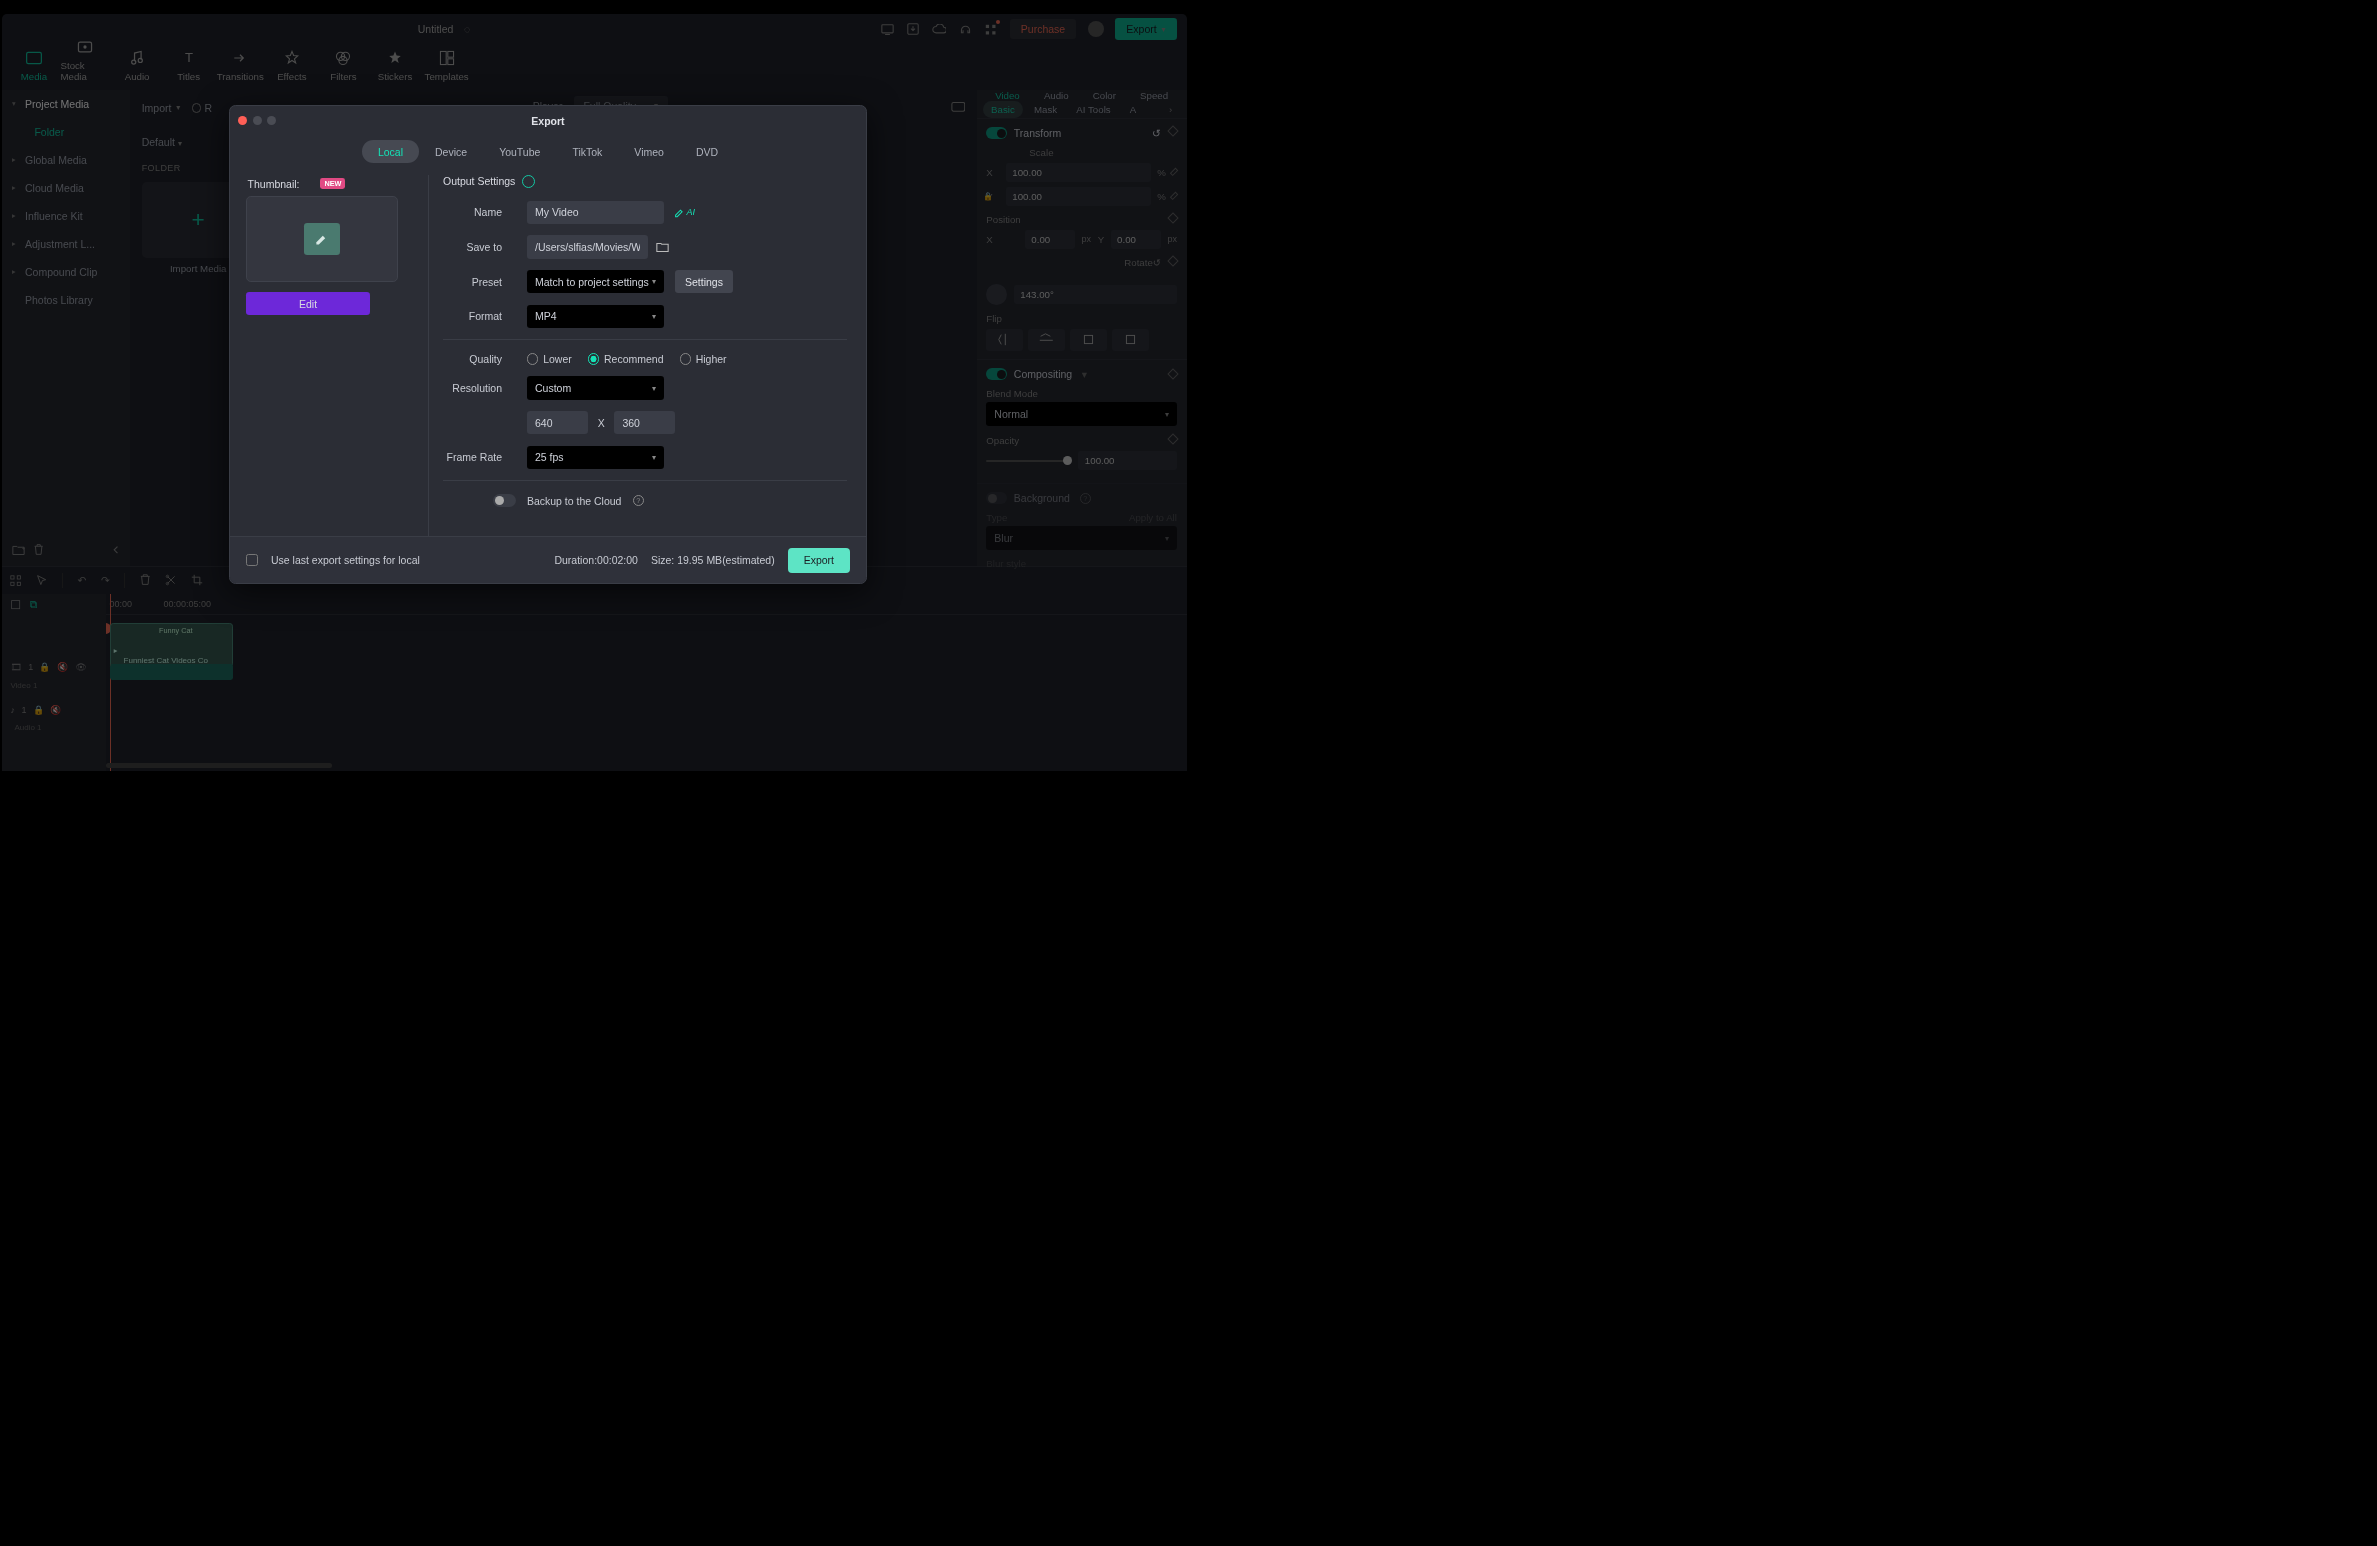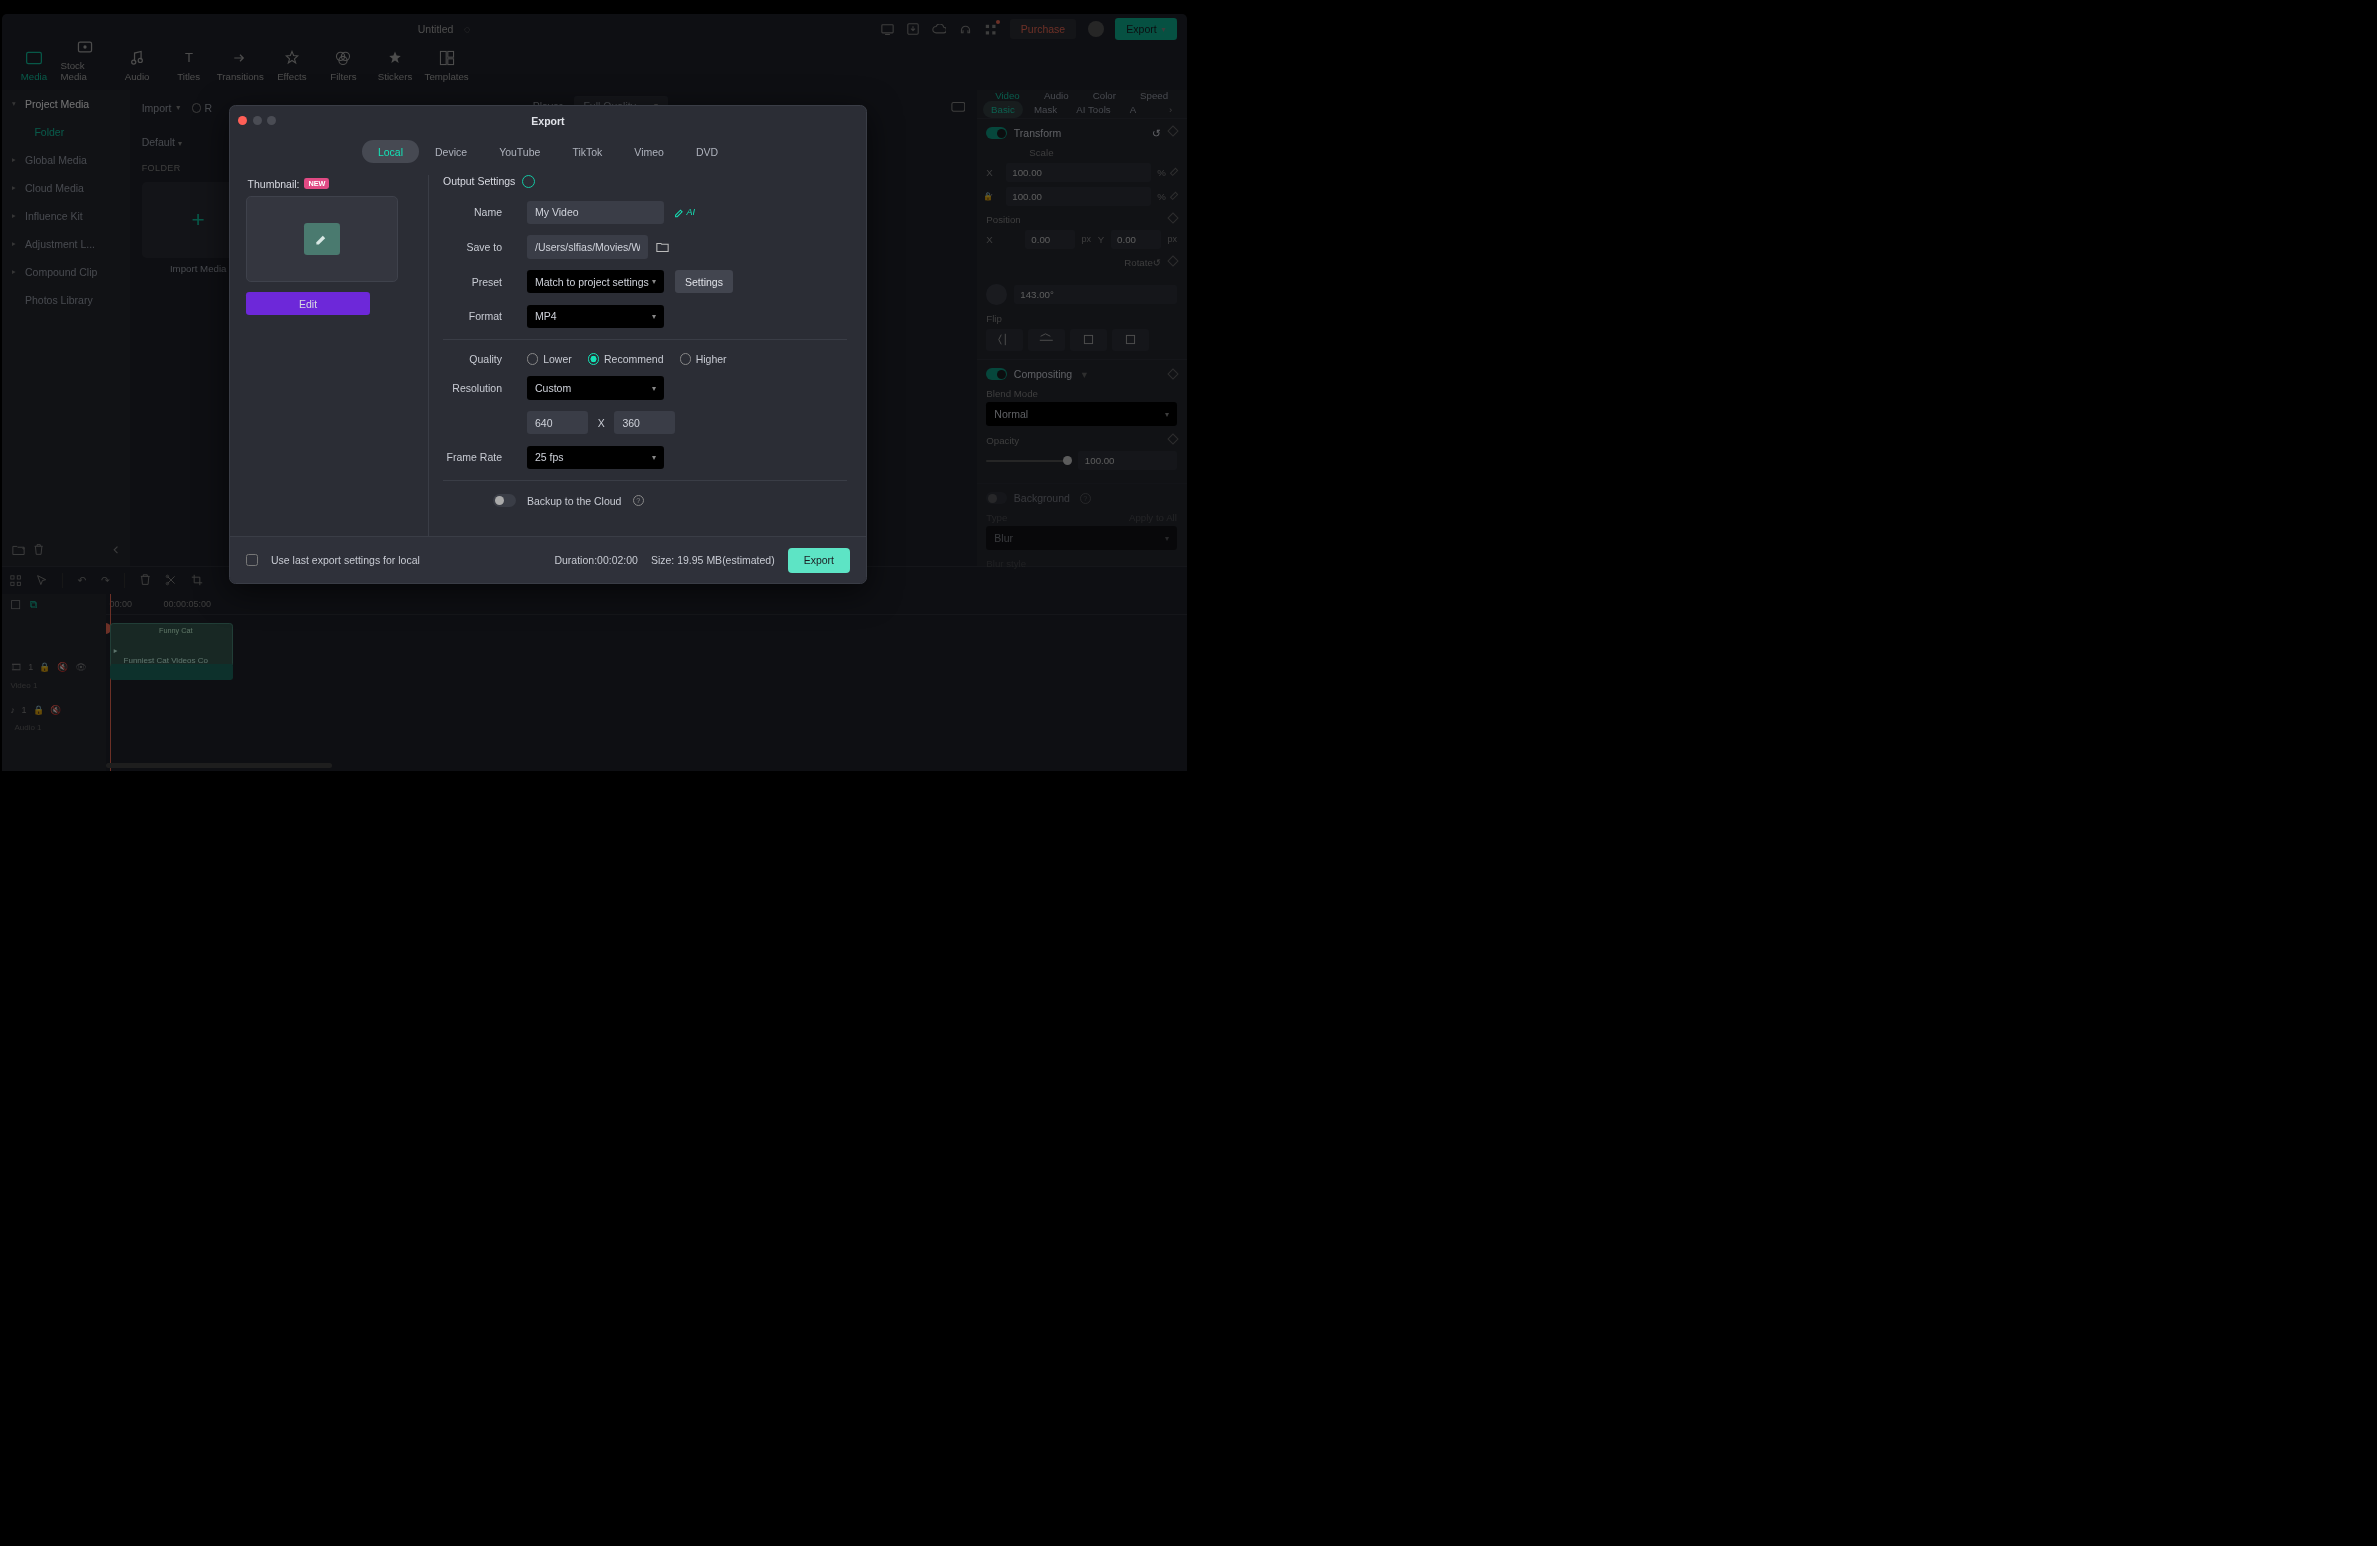"NEW" .badge-new { margin-left: none -> 16px }
